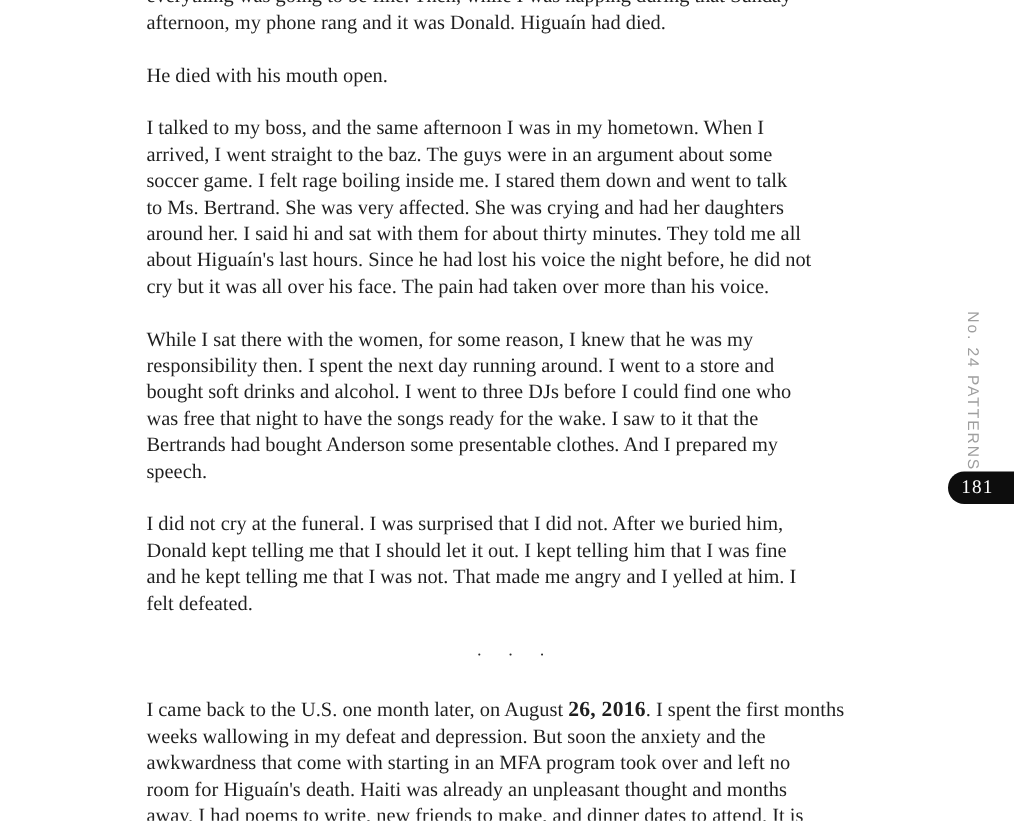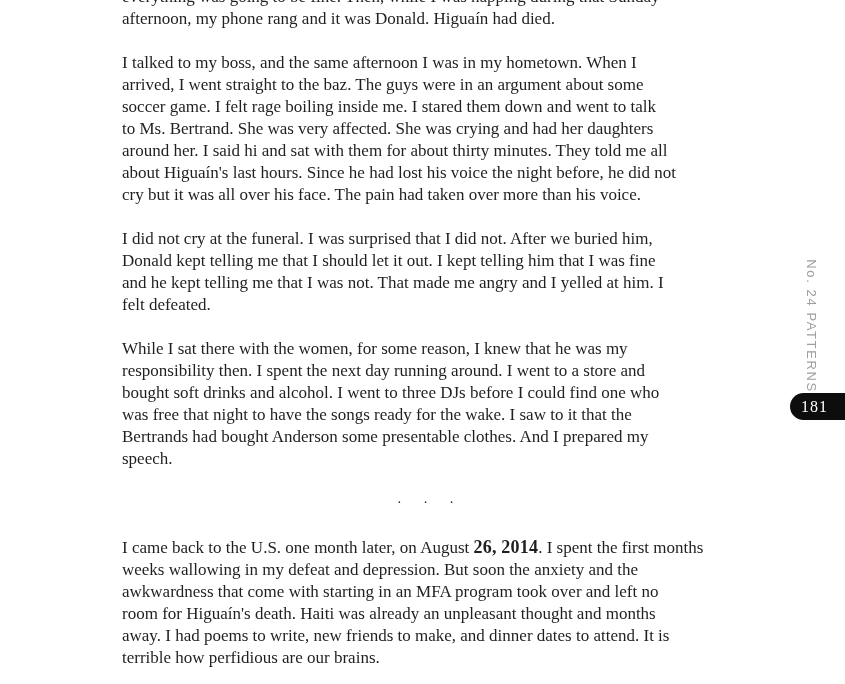"He died with his mouth" p.para { html: none -> <p>He died with his mouth open.</p> }
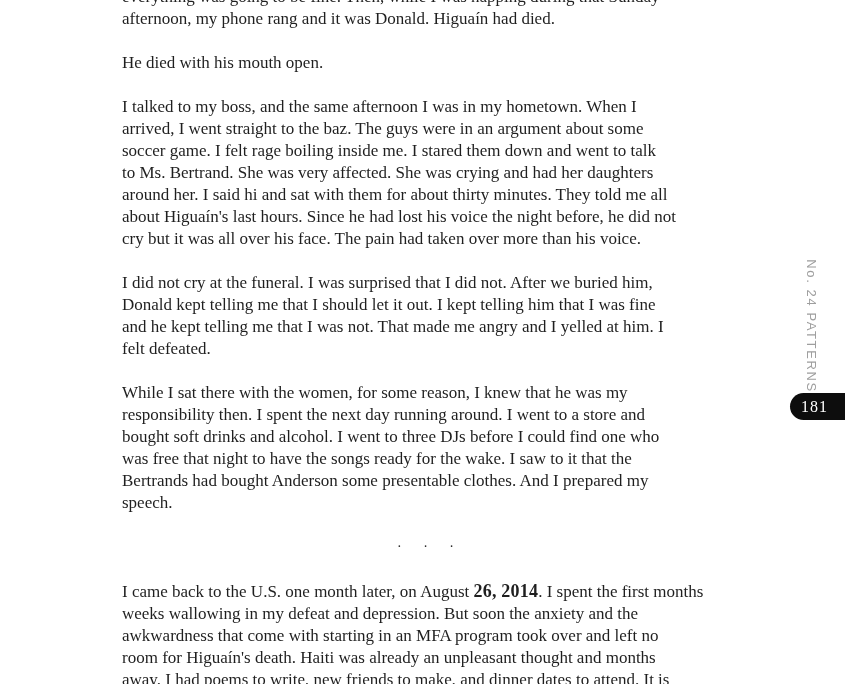"I did not cry at" p.para { order: before "While I sat there with" -> after "While I sat there with" }
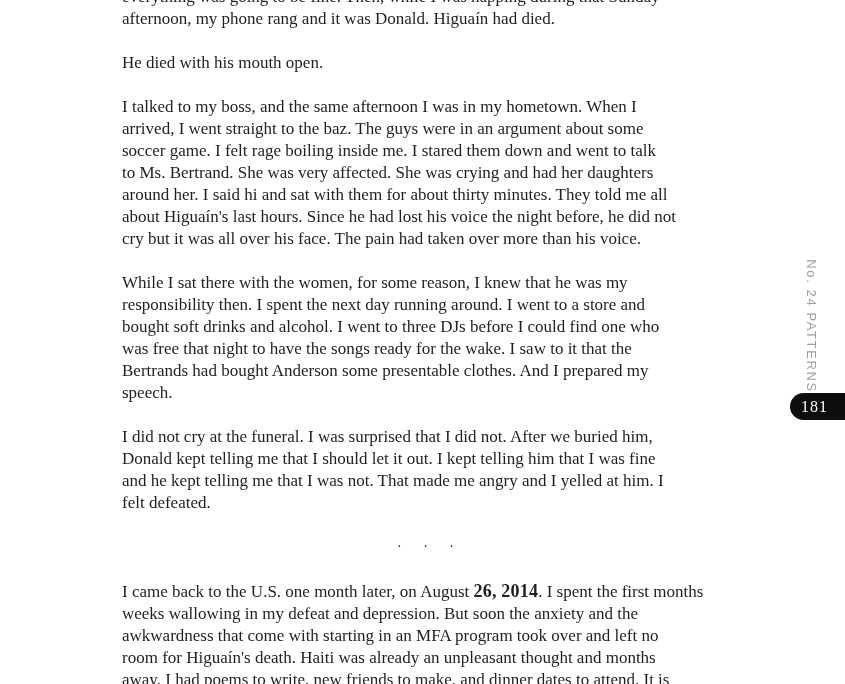"26, 2014" span.date-emphasis { text: 2014 -> 2016 }
